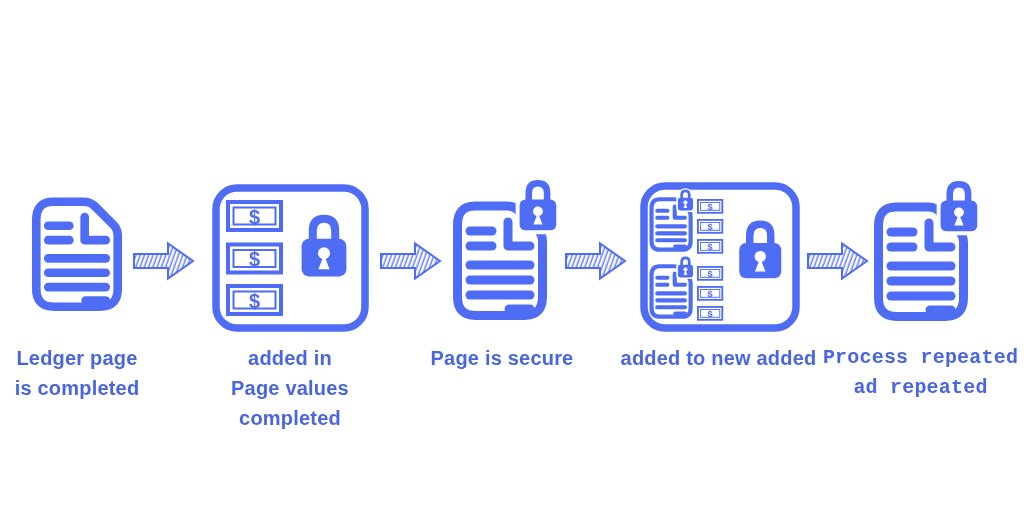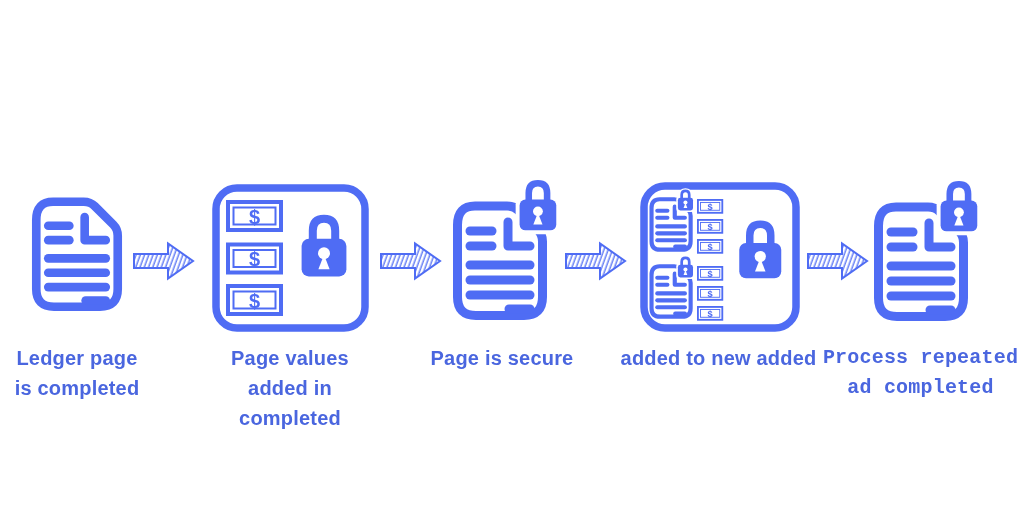"Page values" div { order: before "added in" -> after "added in" }
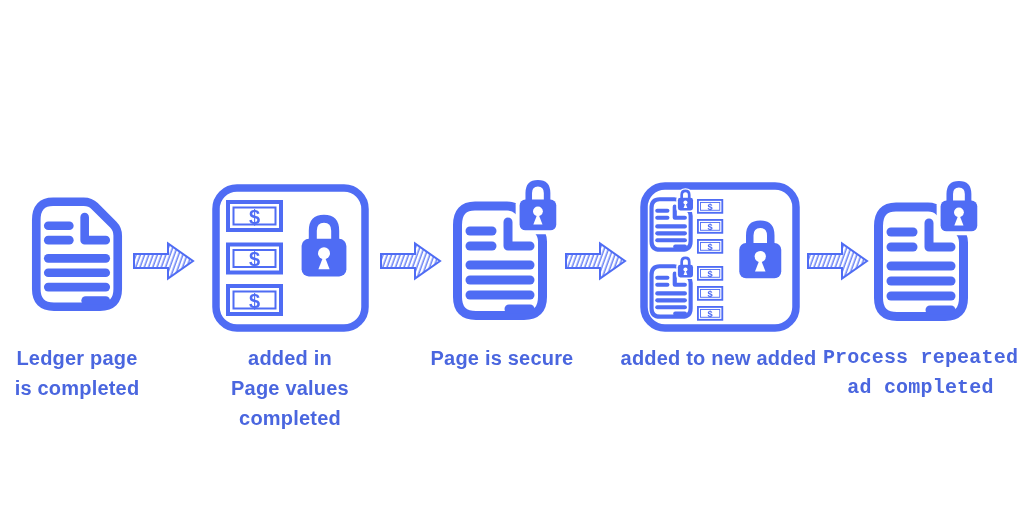"ad completed" div { text: completed -> repeated }
